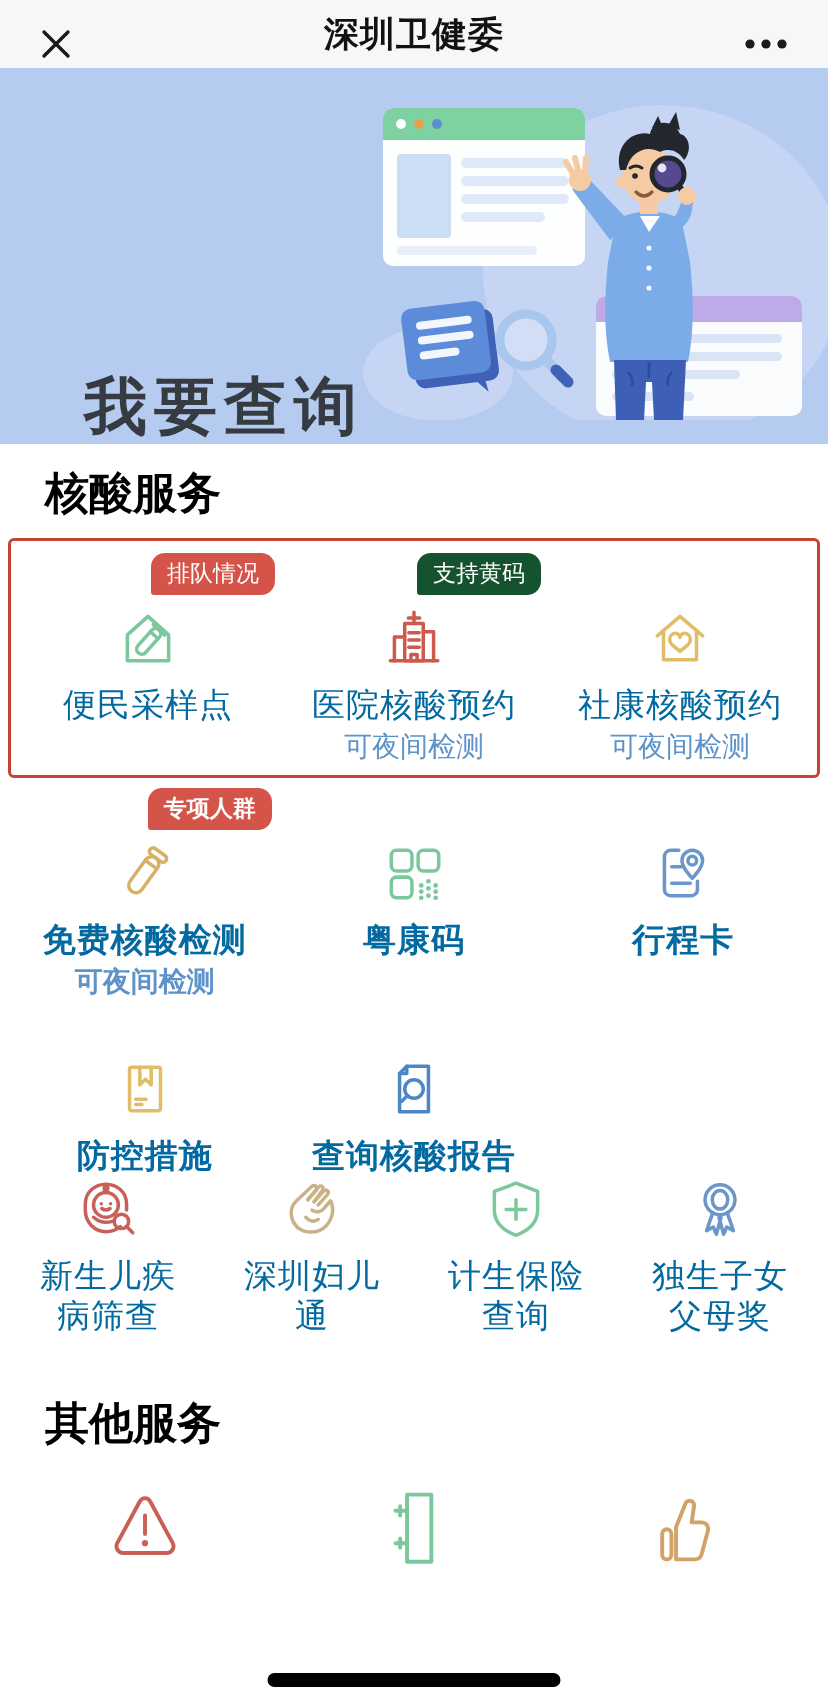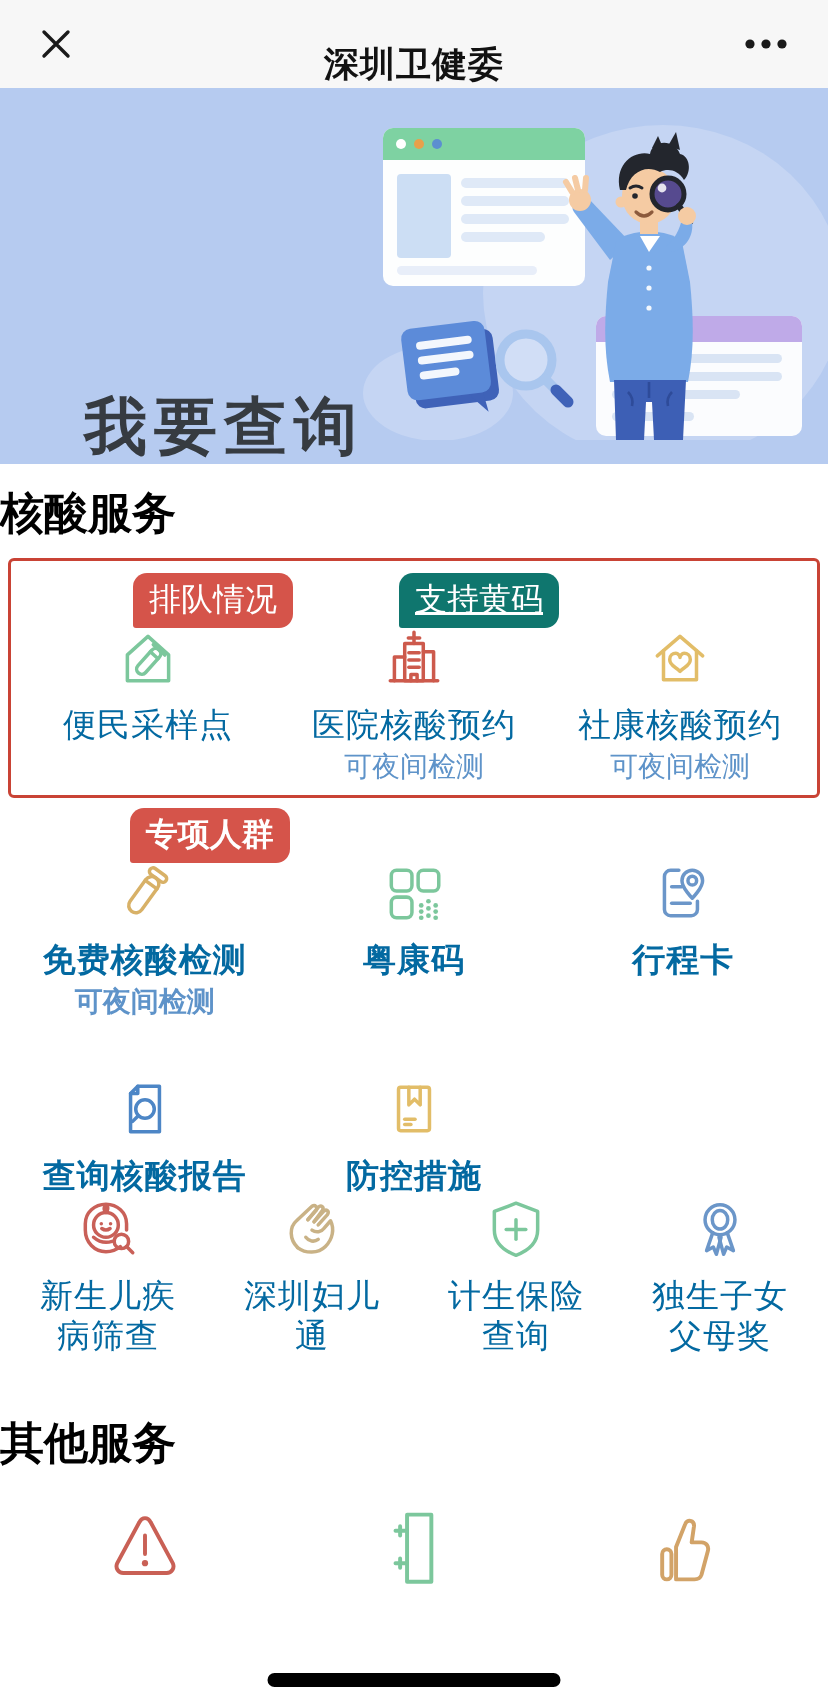"深圳卫健委" .topbar { align-items: flex-end -> center; height: 88px -> 68px }
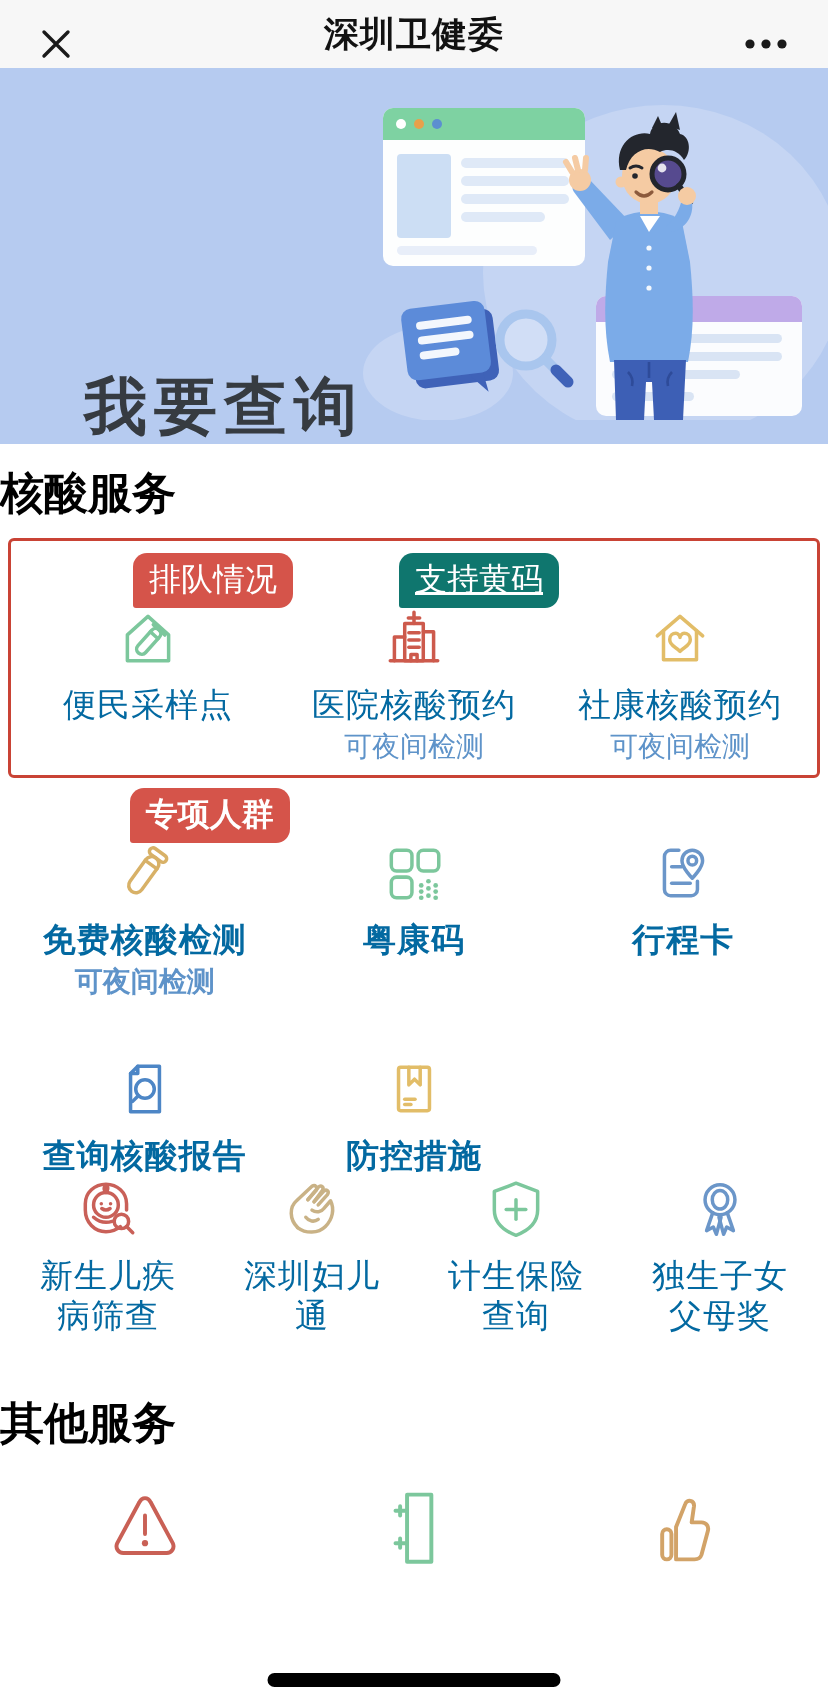"核酸服务" .sec-title { padding-left: none -> 45px }
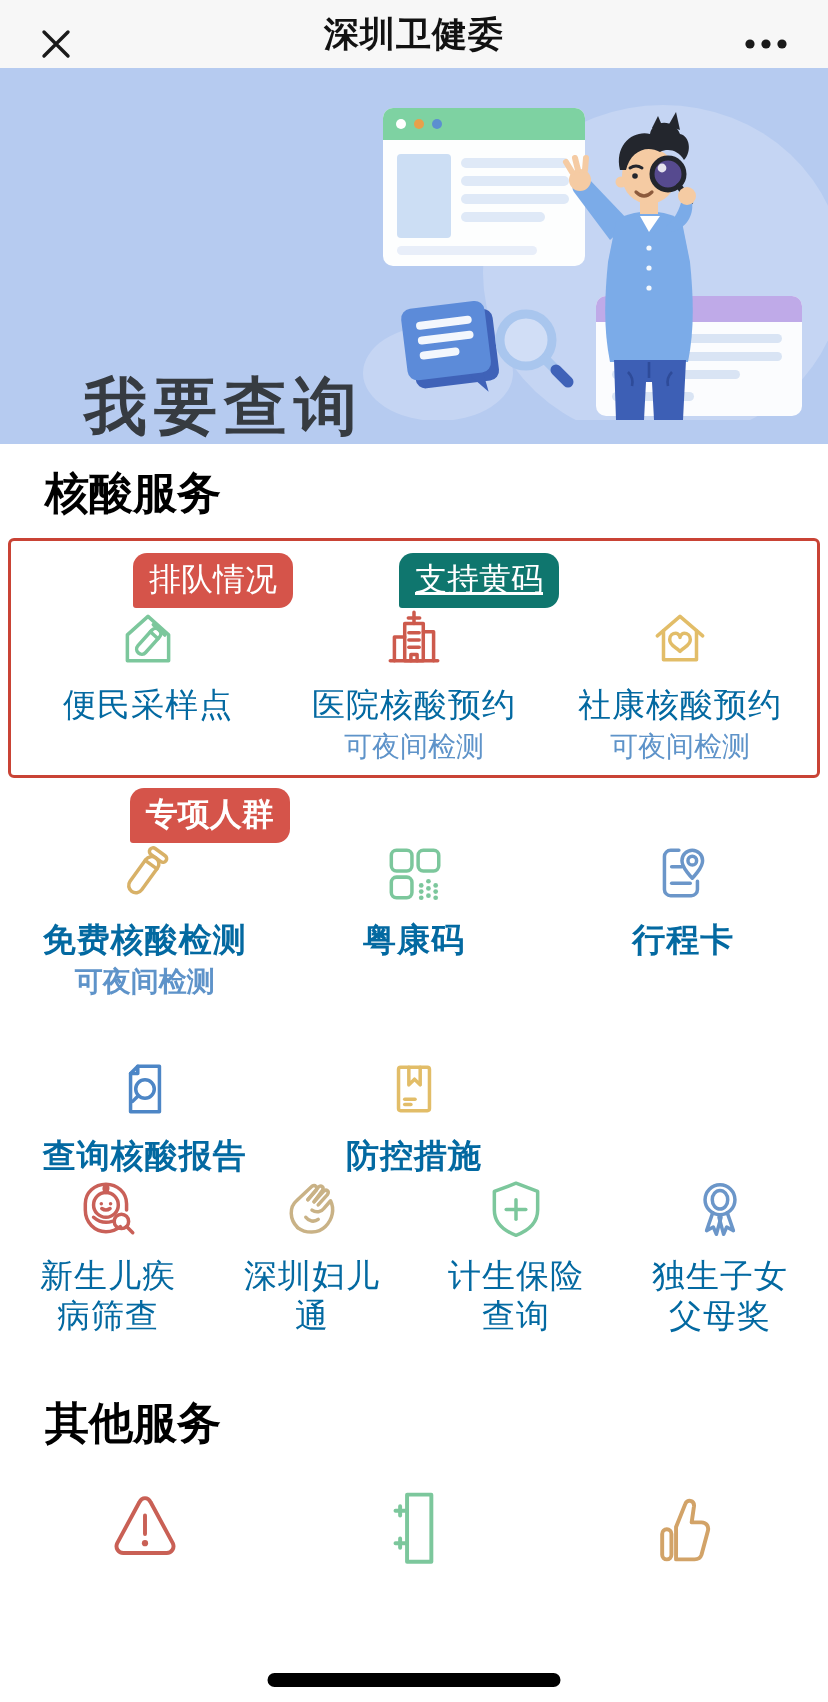"排队情况" .badge { font-size: 32px -> 23px }
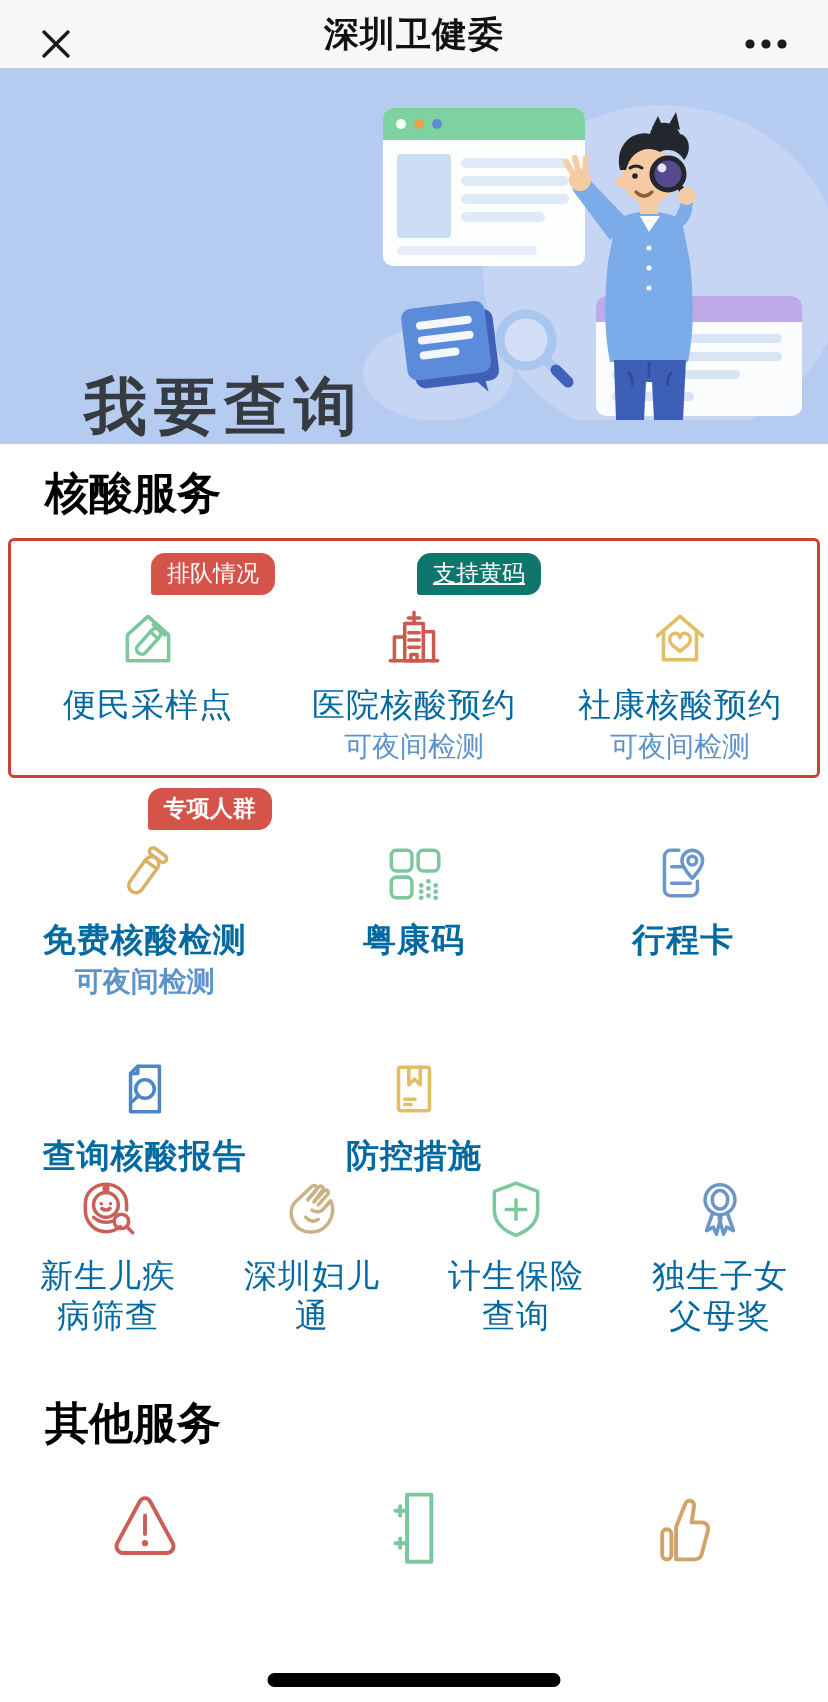"支持黄码" .badge-tan { background: #0f766e -> #14532d; text-decoration: underline -> none }
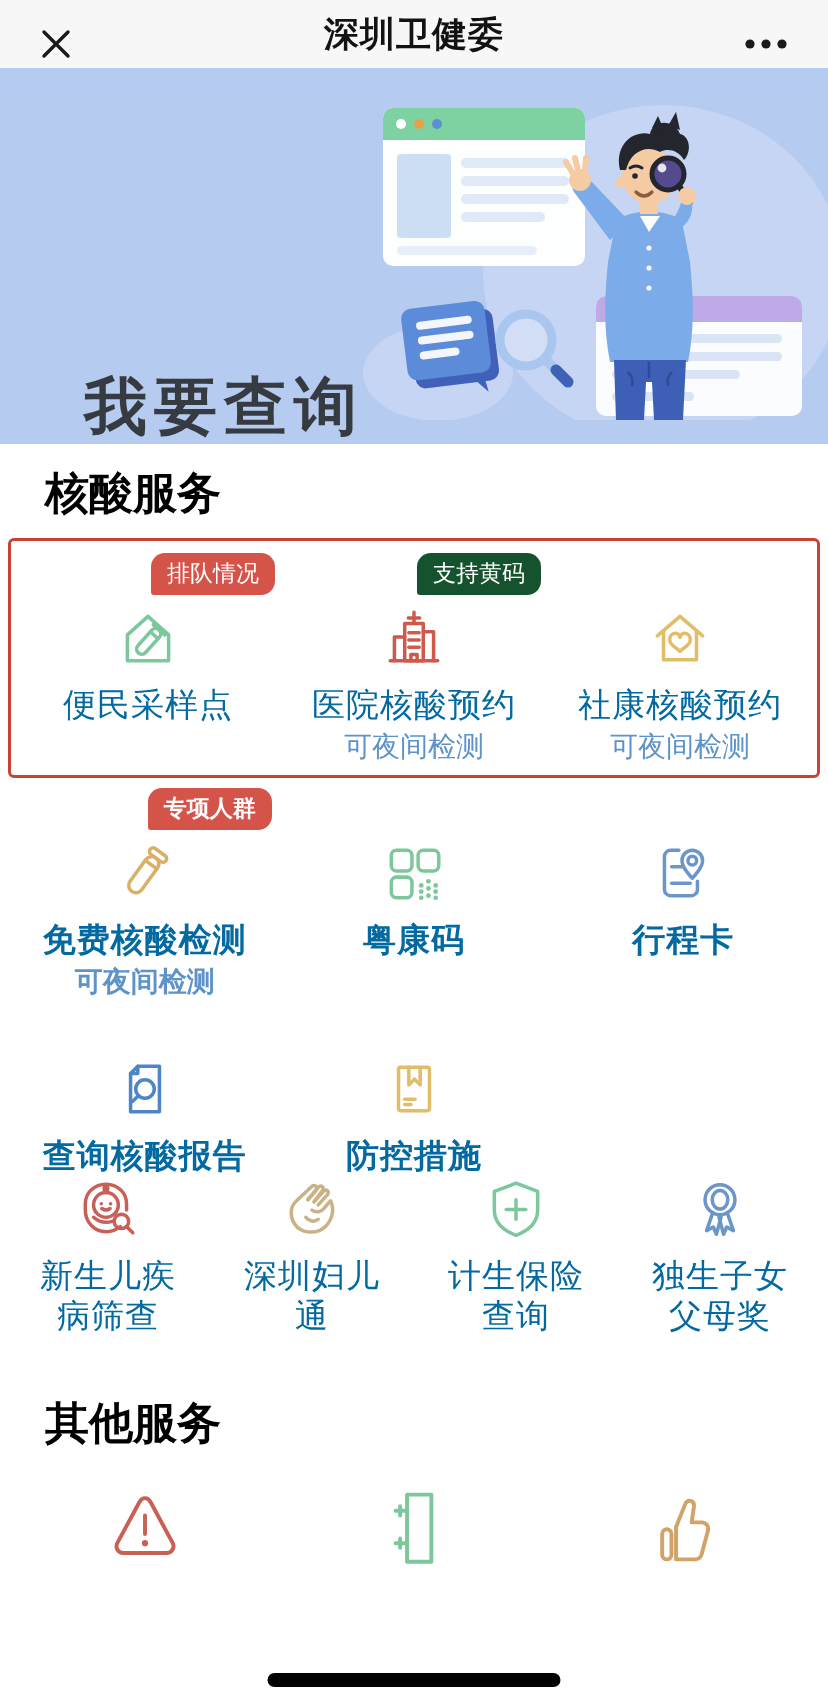"查询核酸报告" div.item { order: before "防控措施" -> after "防控措施" }
